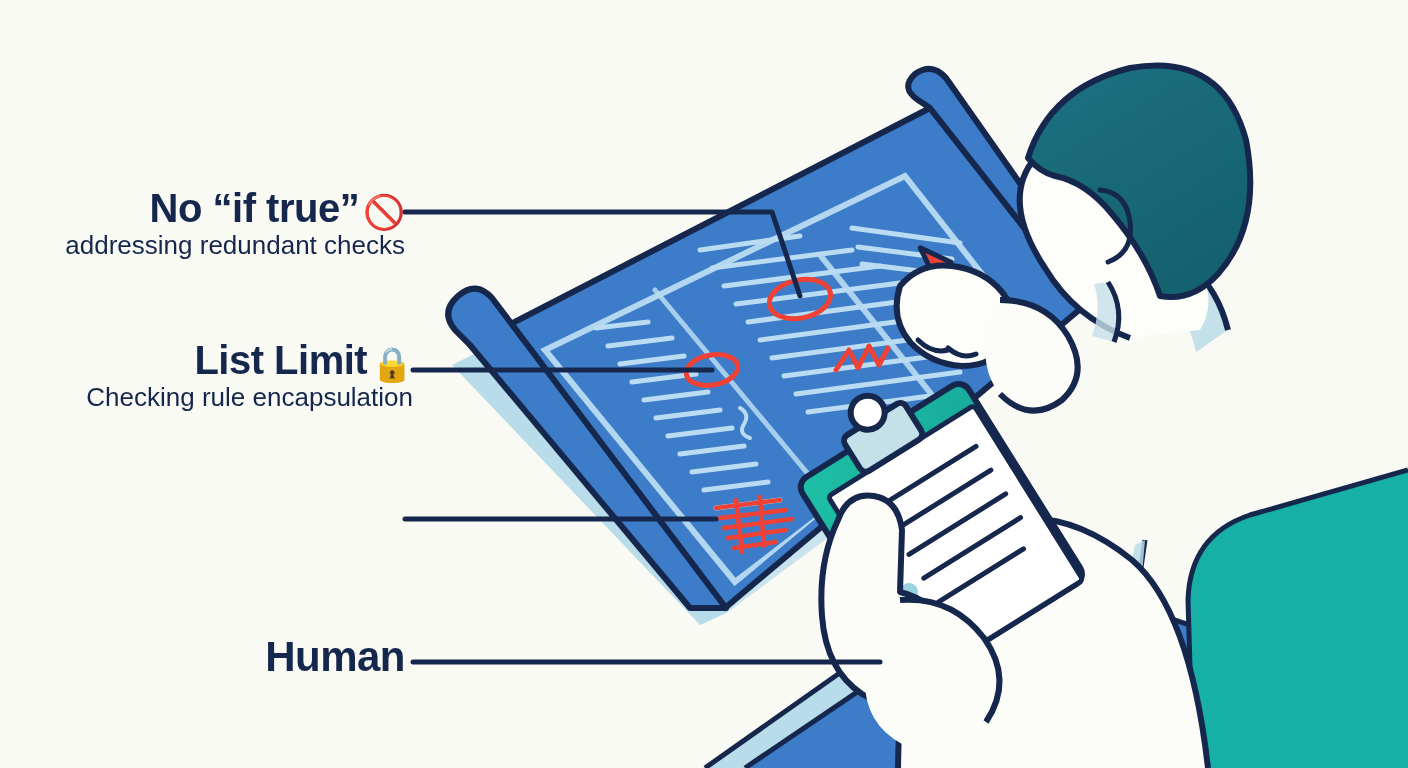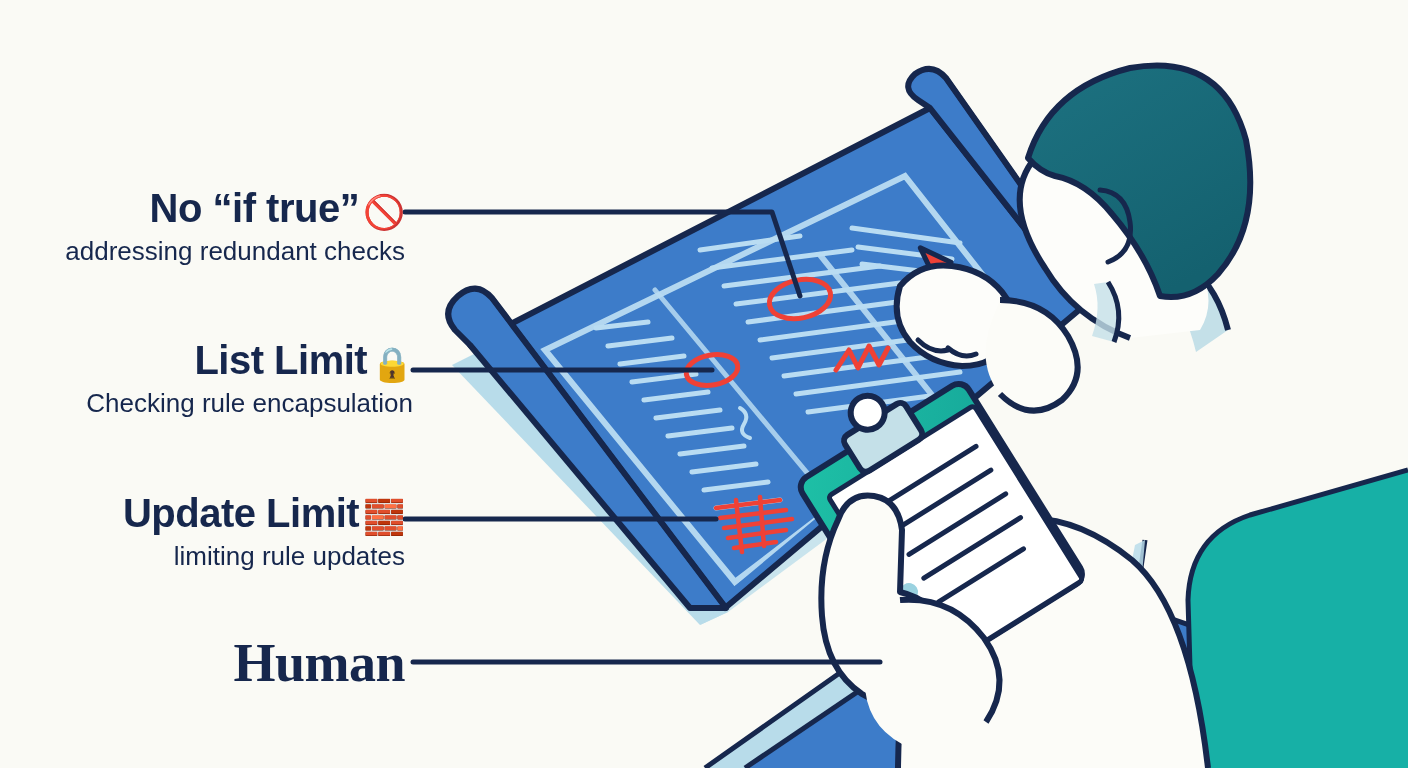"addressing redundant checks" .callout-sub { margin-top: 7px -> 1px }
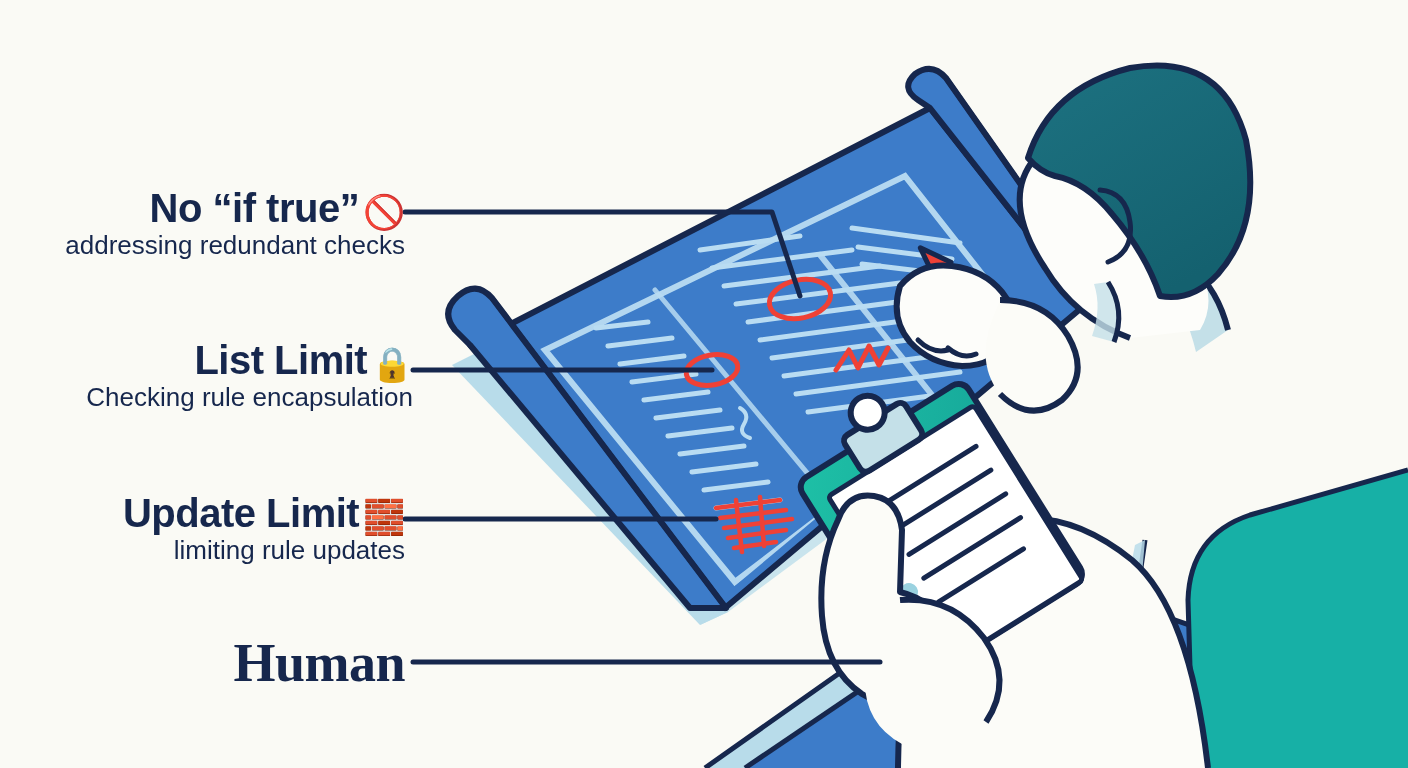"Update Limit🧱" div.callout { html: <div> <span><span>Update Limit</span><span>🧱</span></span> <span>limiting rule updates</span> </div> -> none }
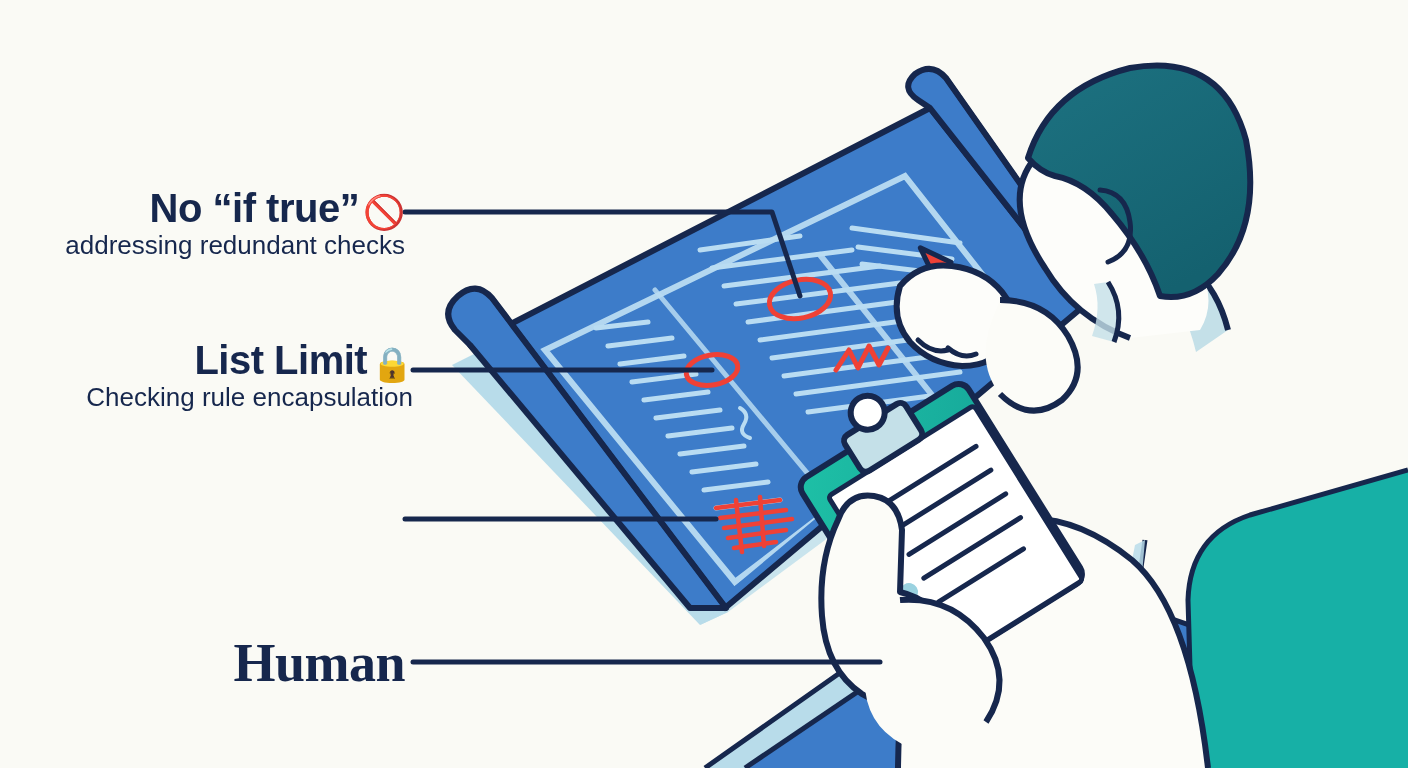"Human" #callout-3 .callout-title { font-family: Liberation Serif, serif -> none; font-size: 54px -> 42px }
